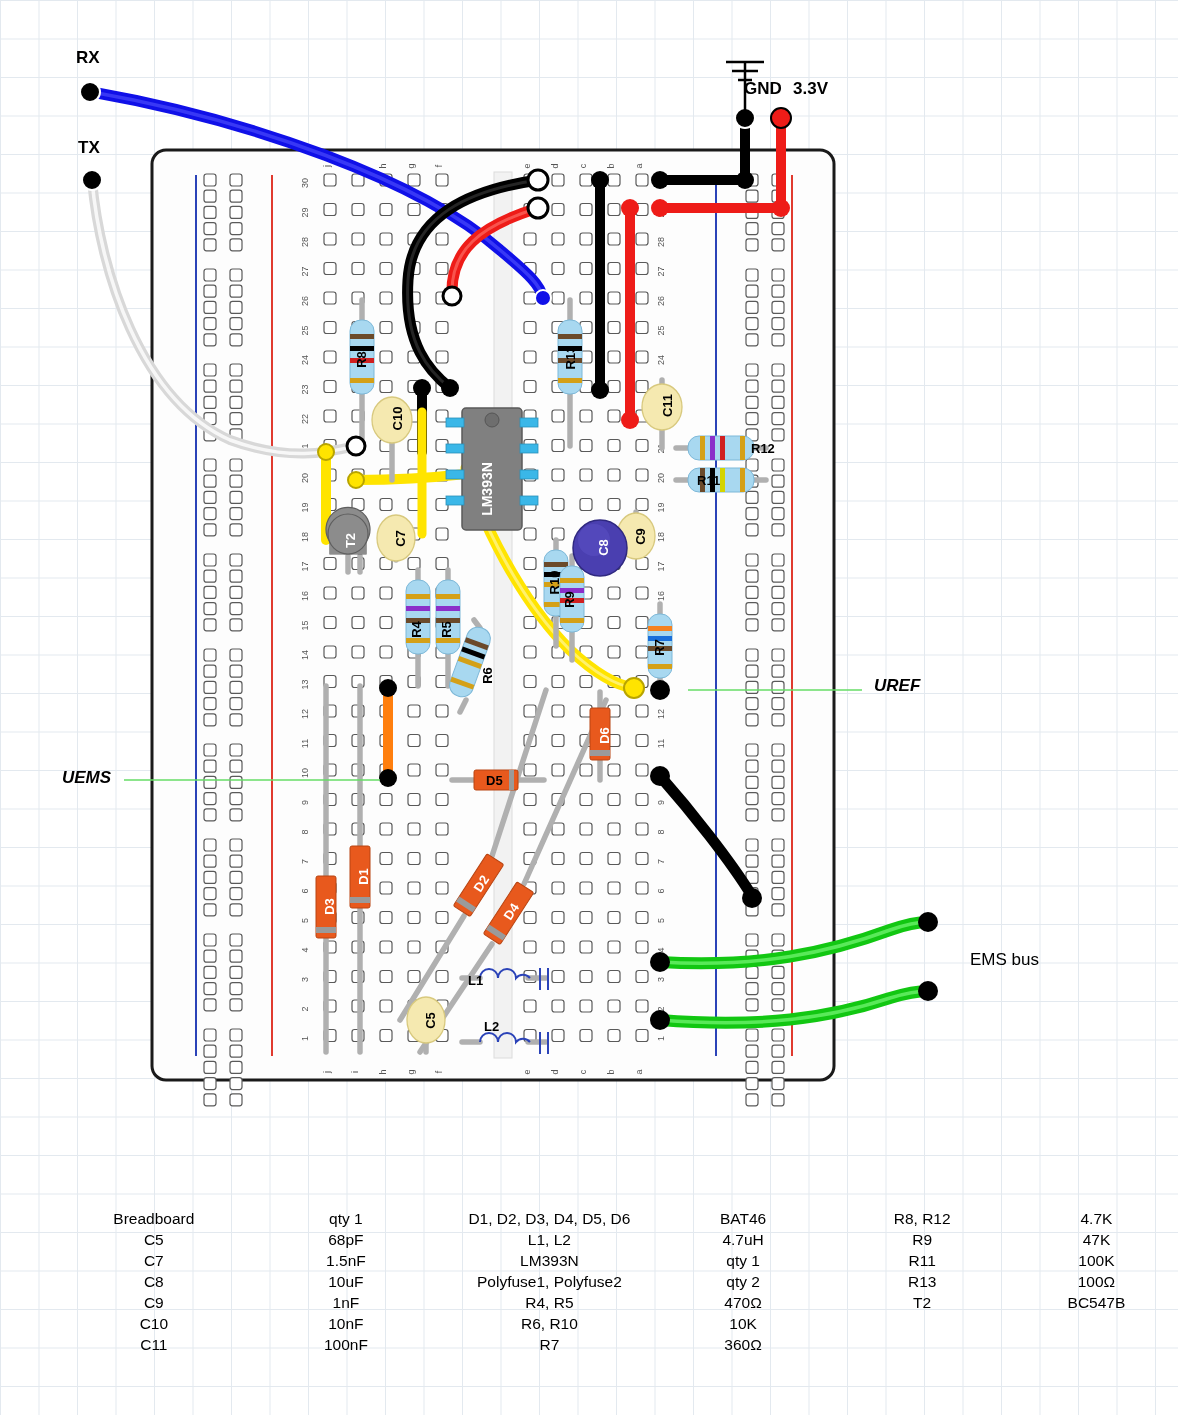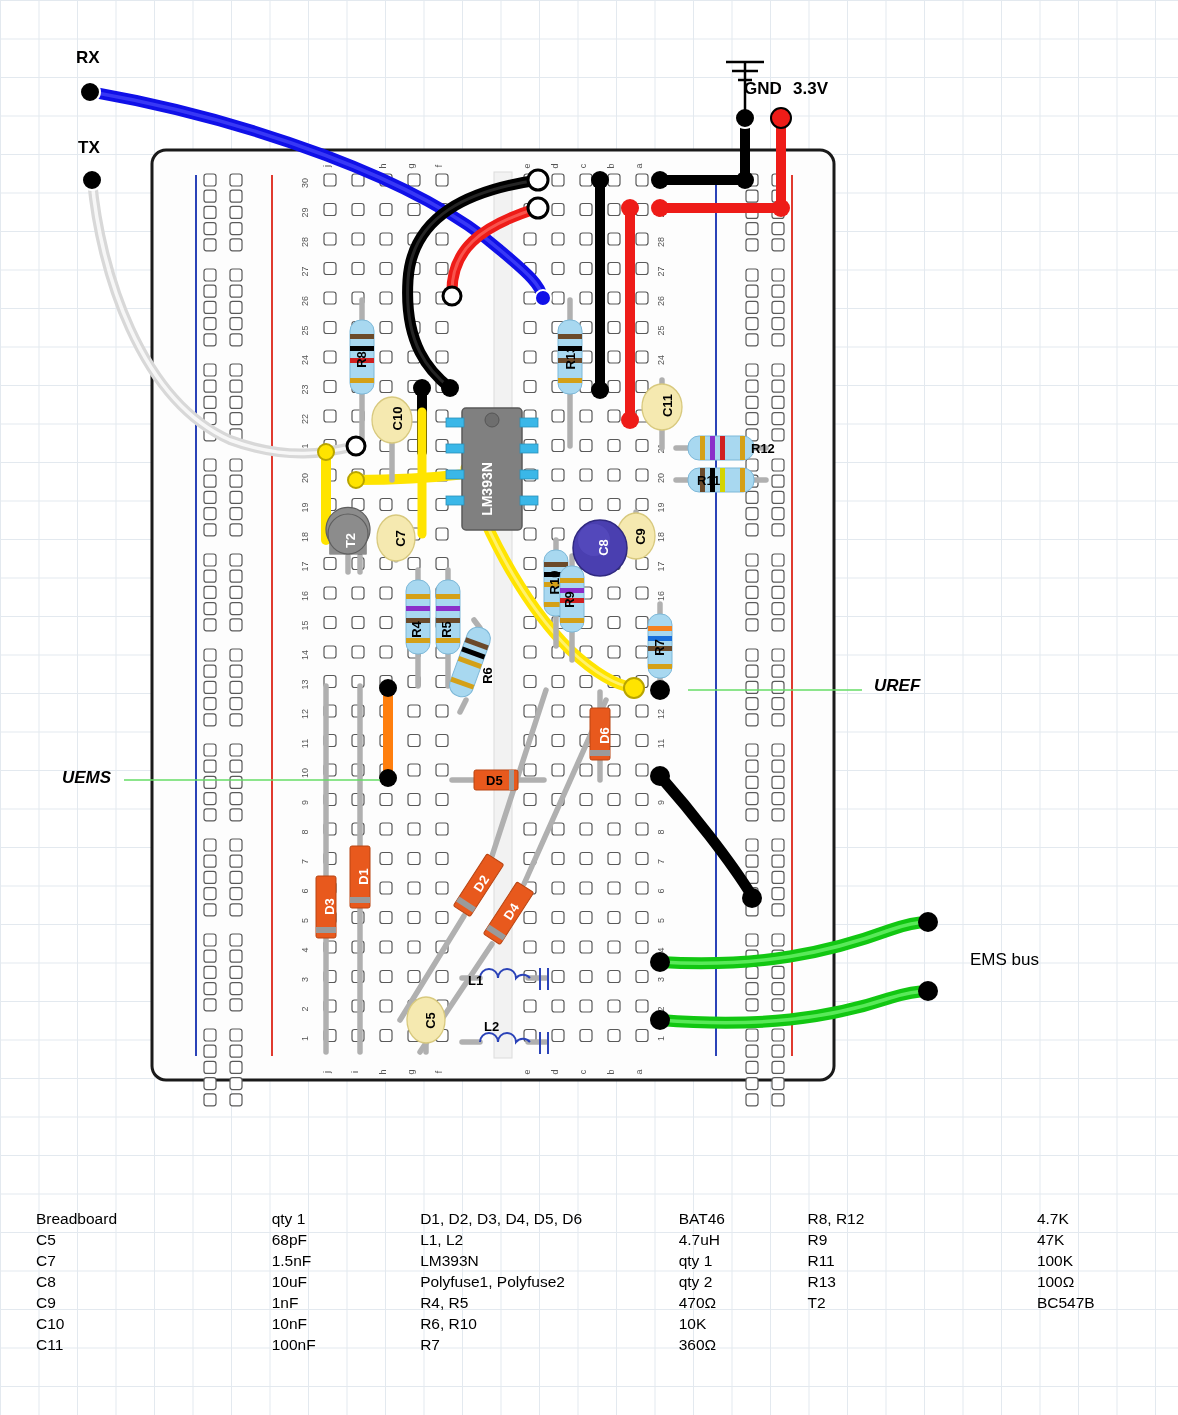"Breadboard" #bom table { text-align: none -> center }
